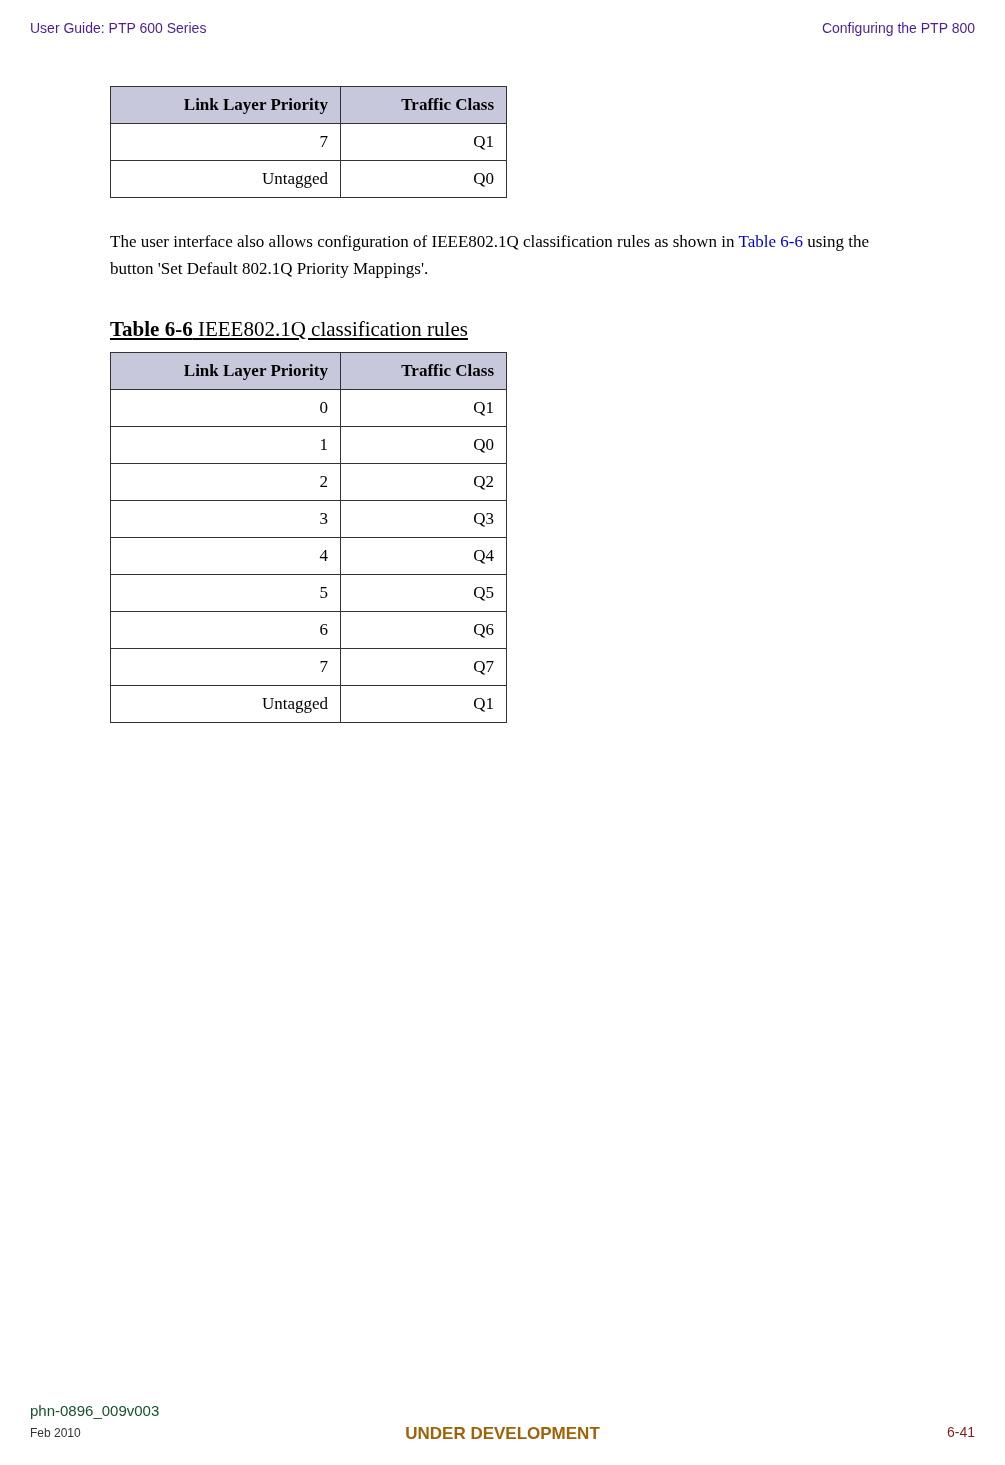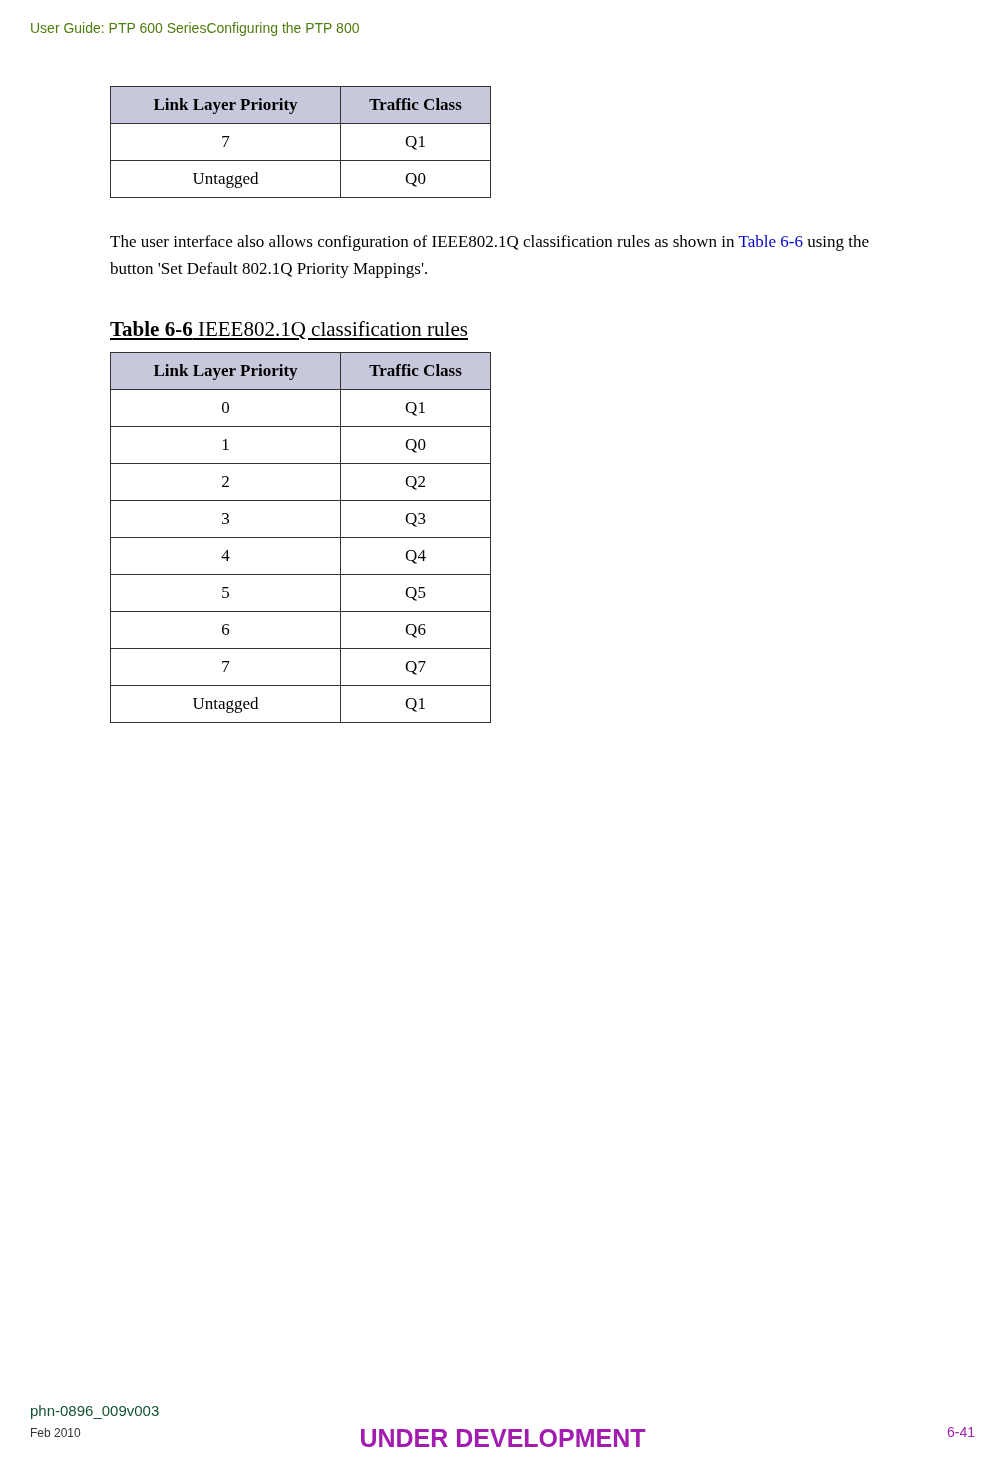"User Guide: PTP 600 Series" .header { color: #4d7c0f -> #4c1d95; justify-content: flex-start -> space-between }
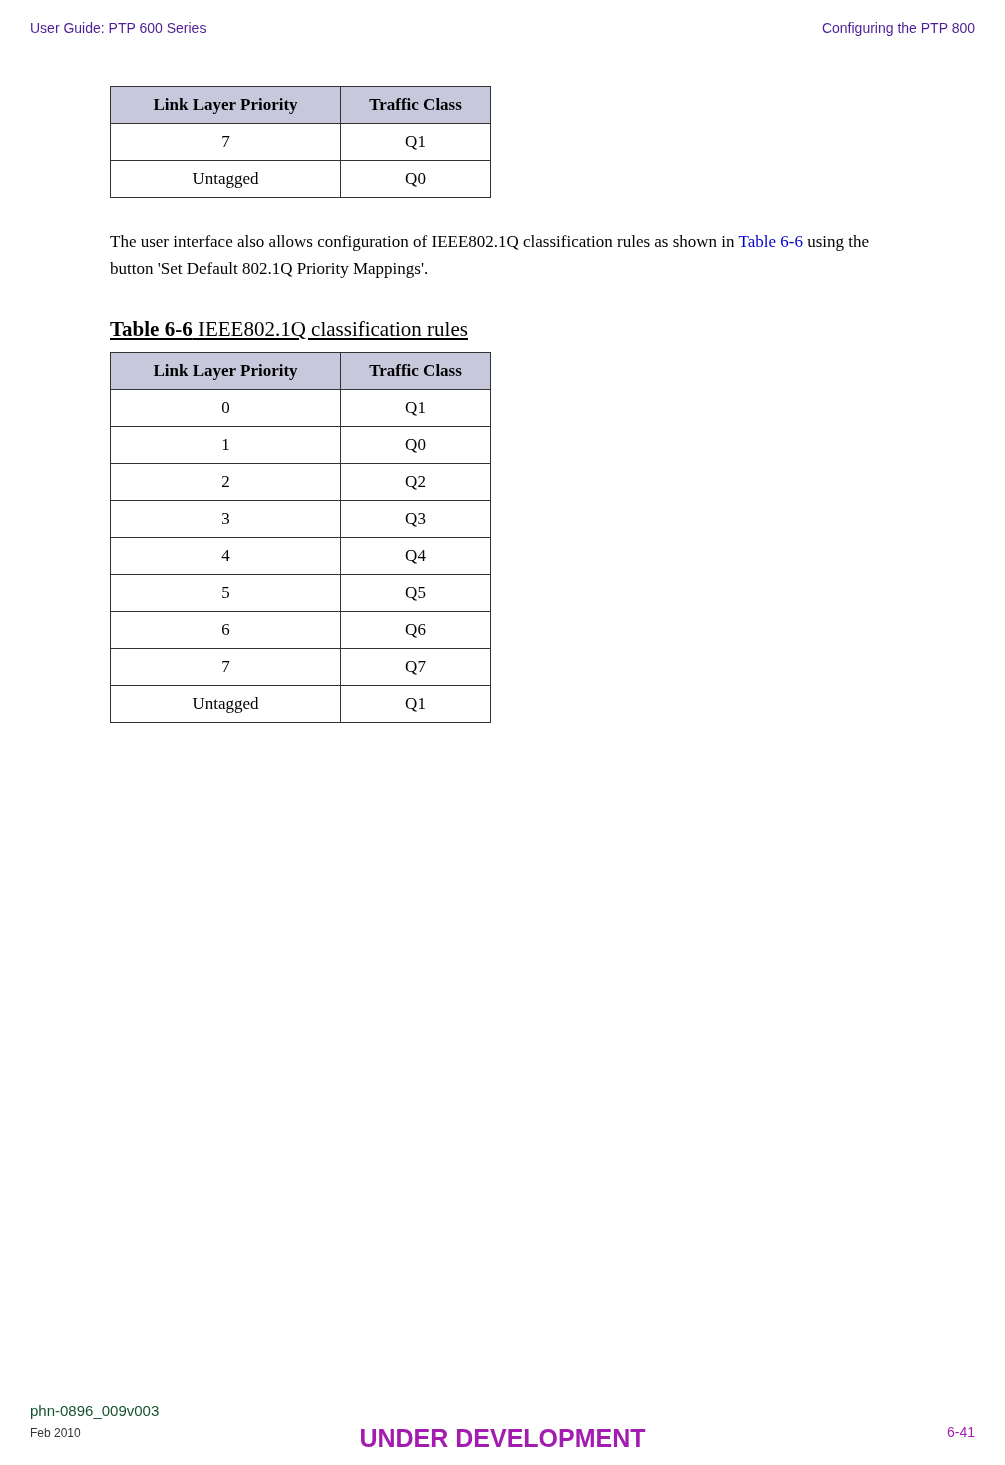"Link Layer Priority" table td, table th { text-align: center -> right }
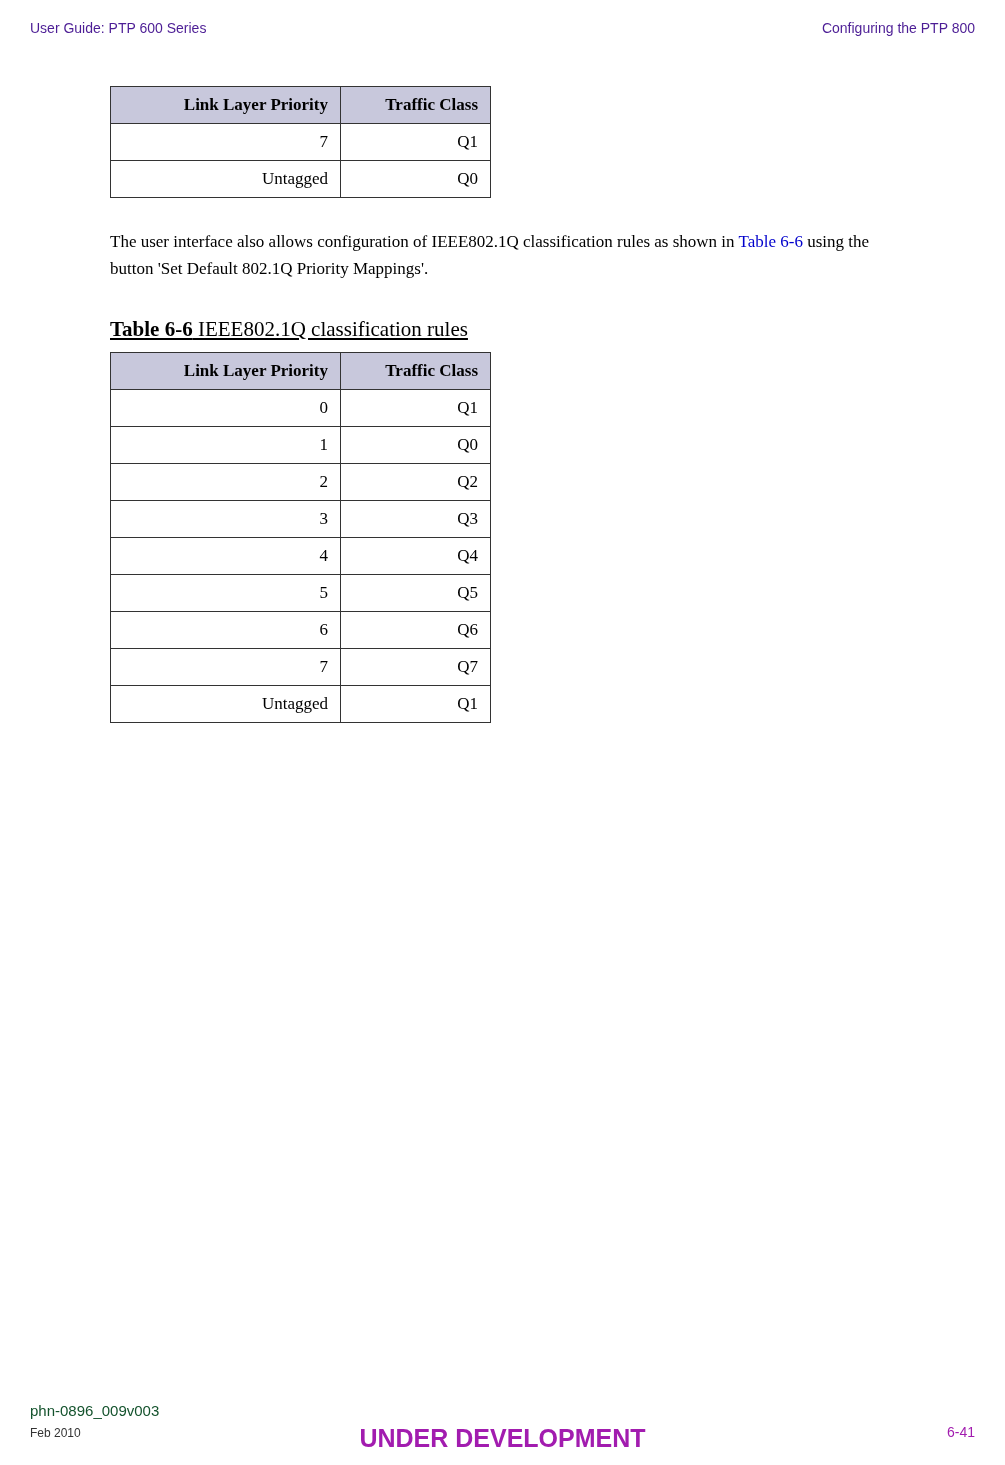"Traffic Class" .col2 { width: 150px -> 166px }
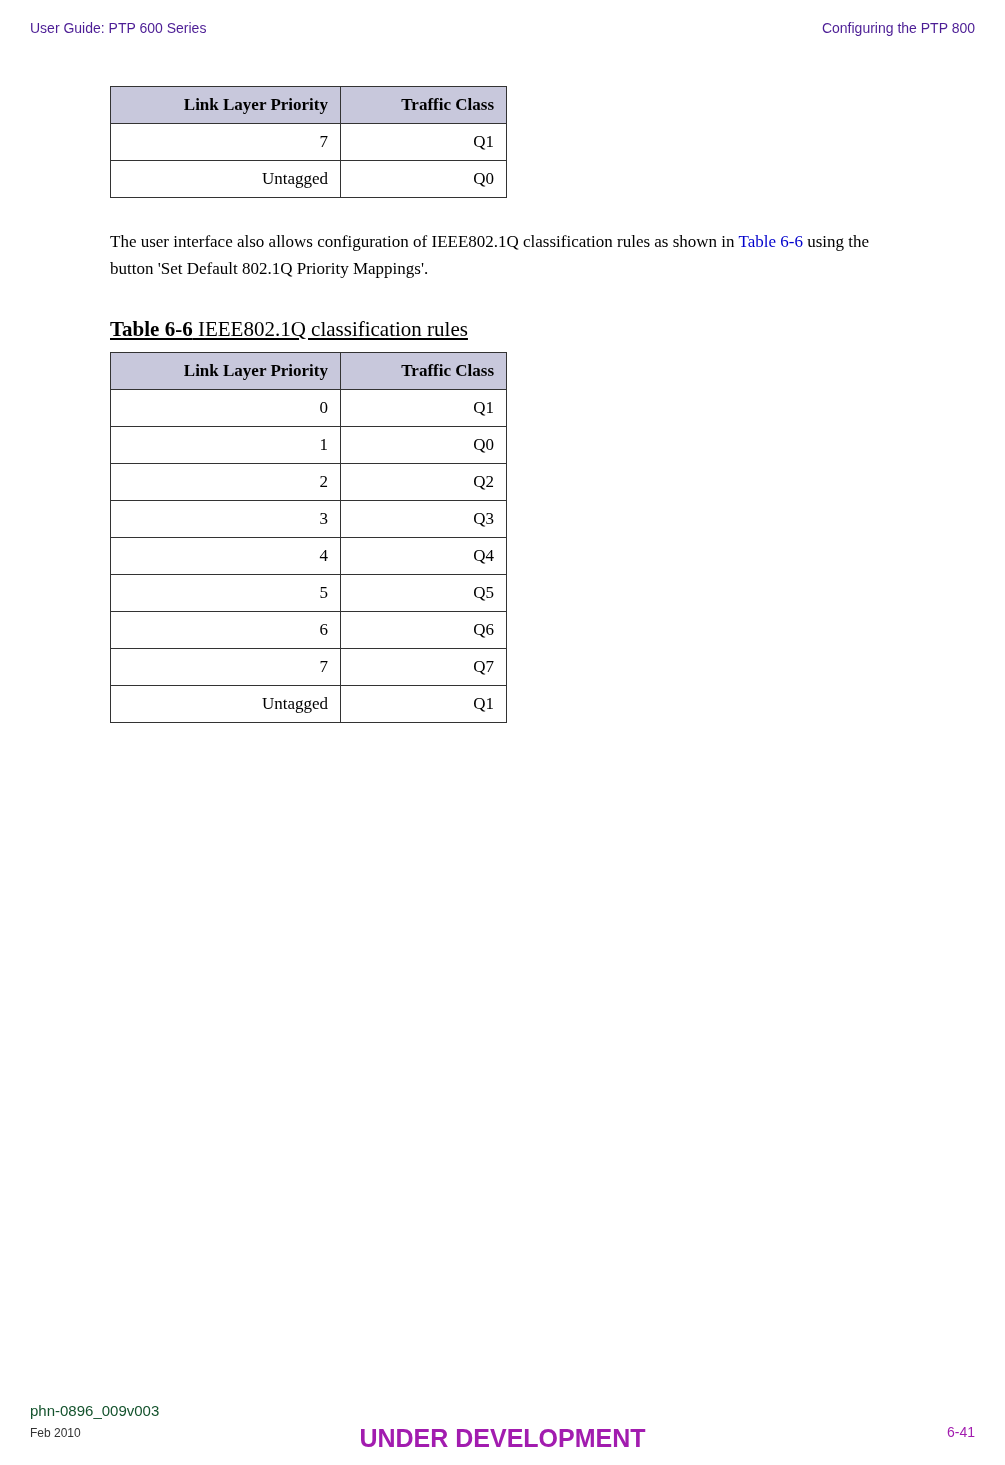"UNDER DEVELOPMENT" .footer-status { color: #a21caf -> #a16207; font-size: 25px -> 17px }
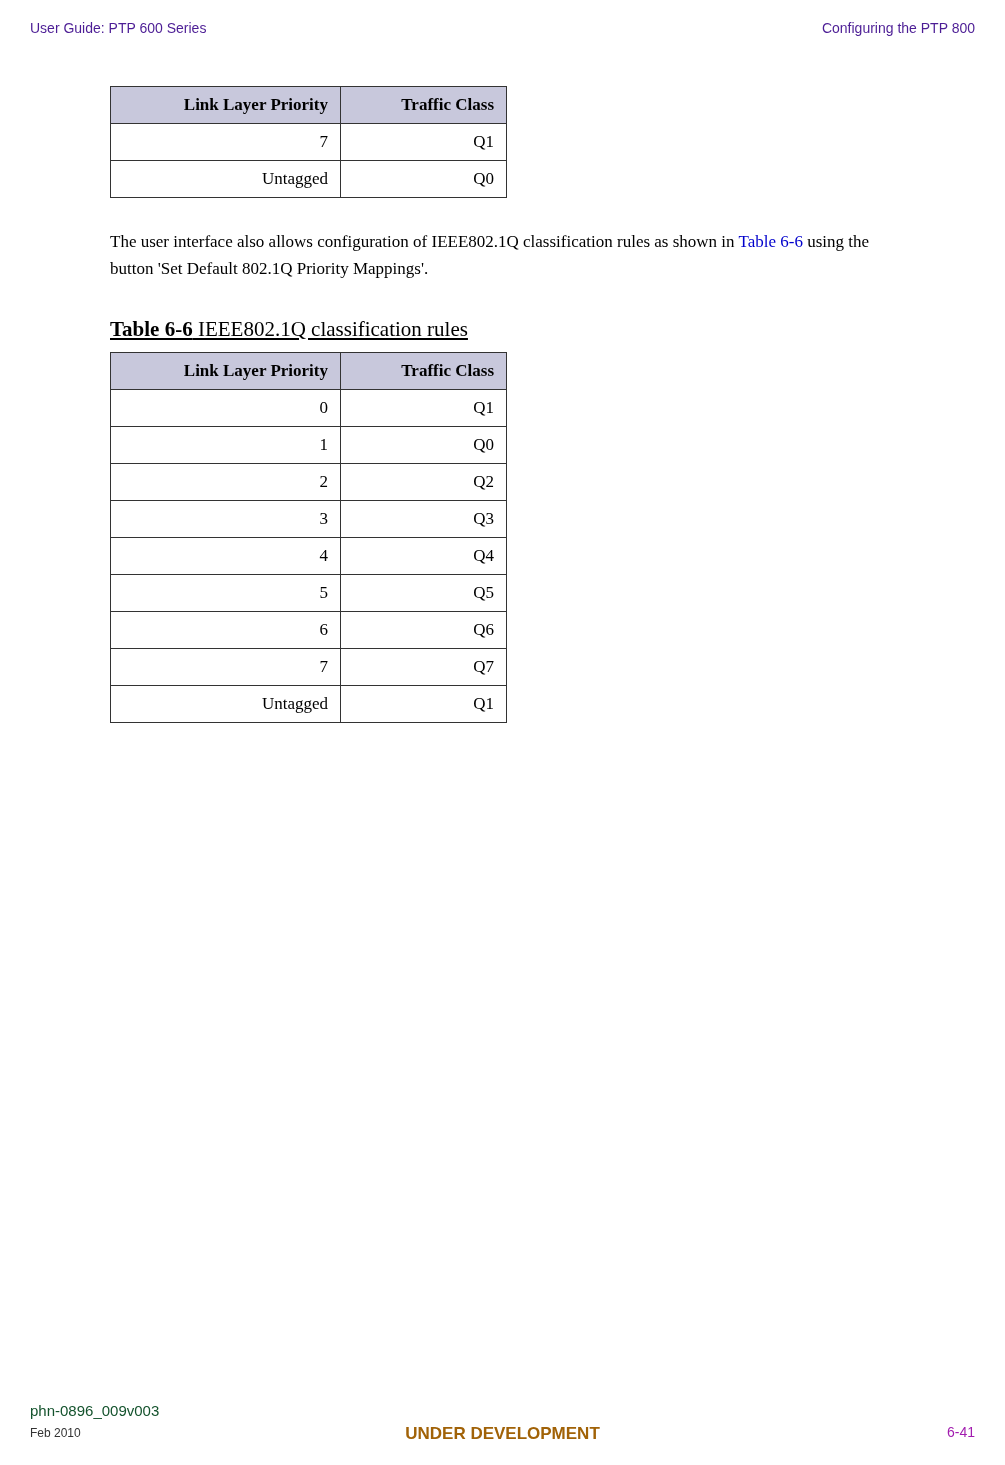"6-41" .footer-page { color: #a21caf -> #7f1d1d }
